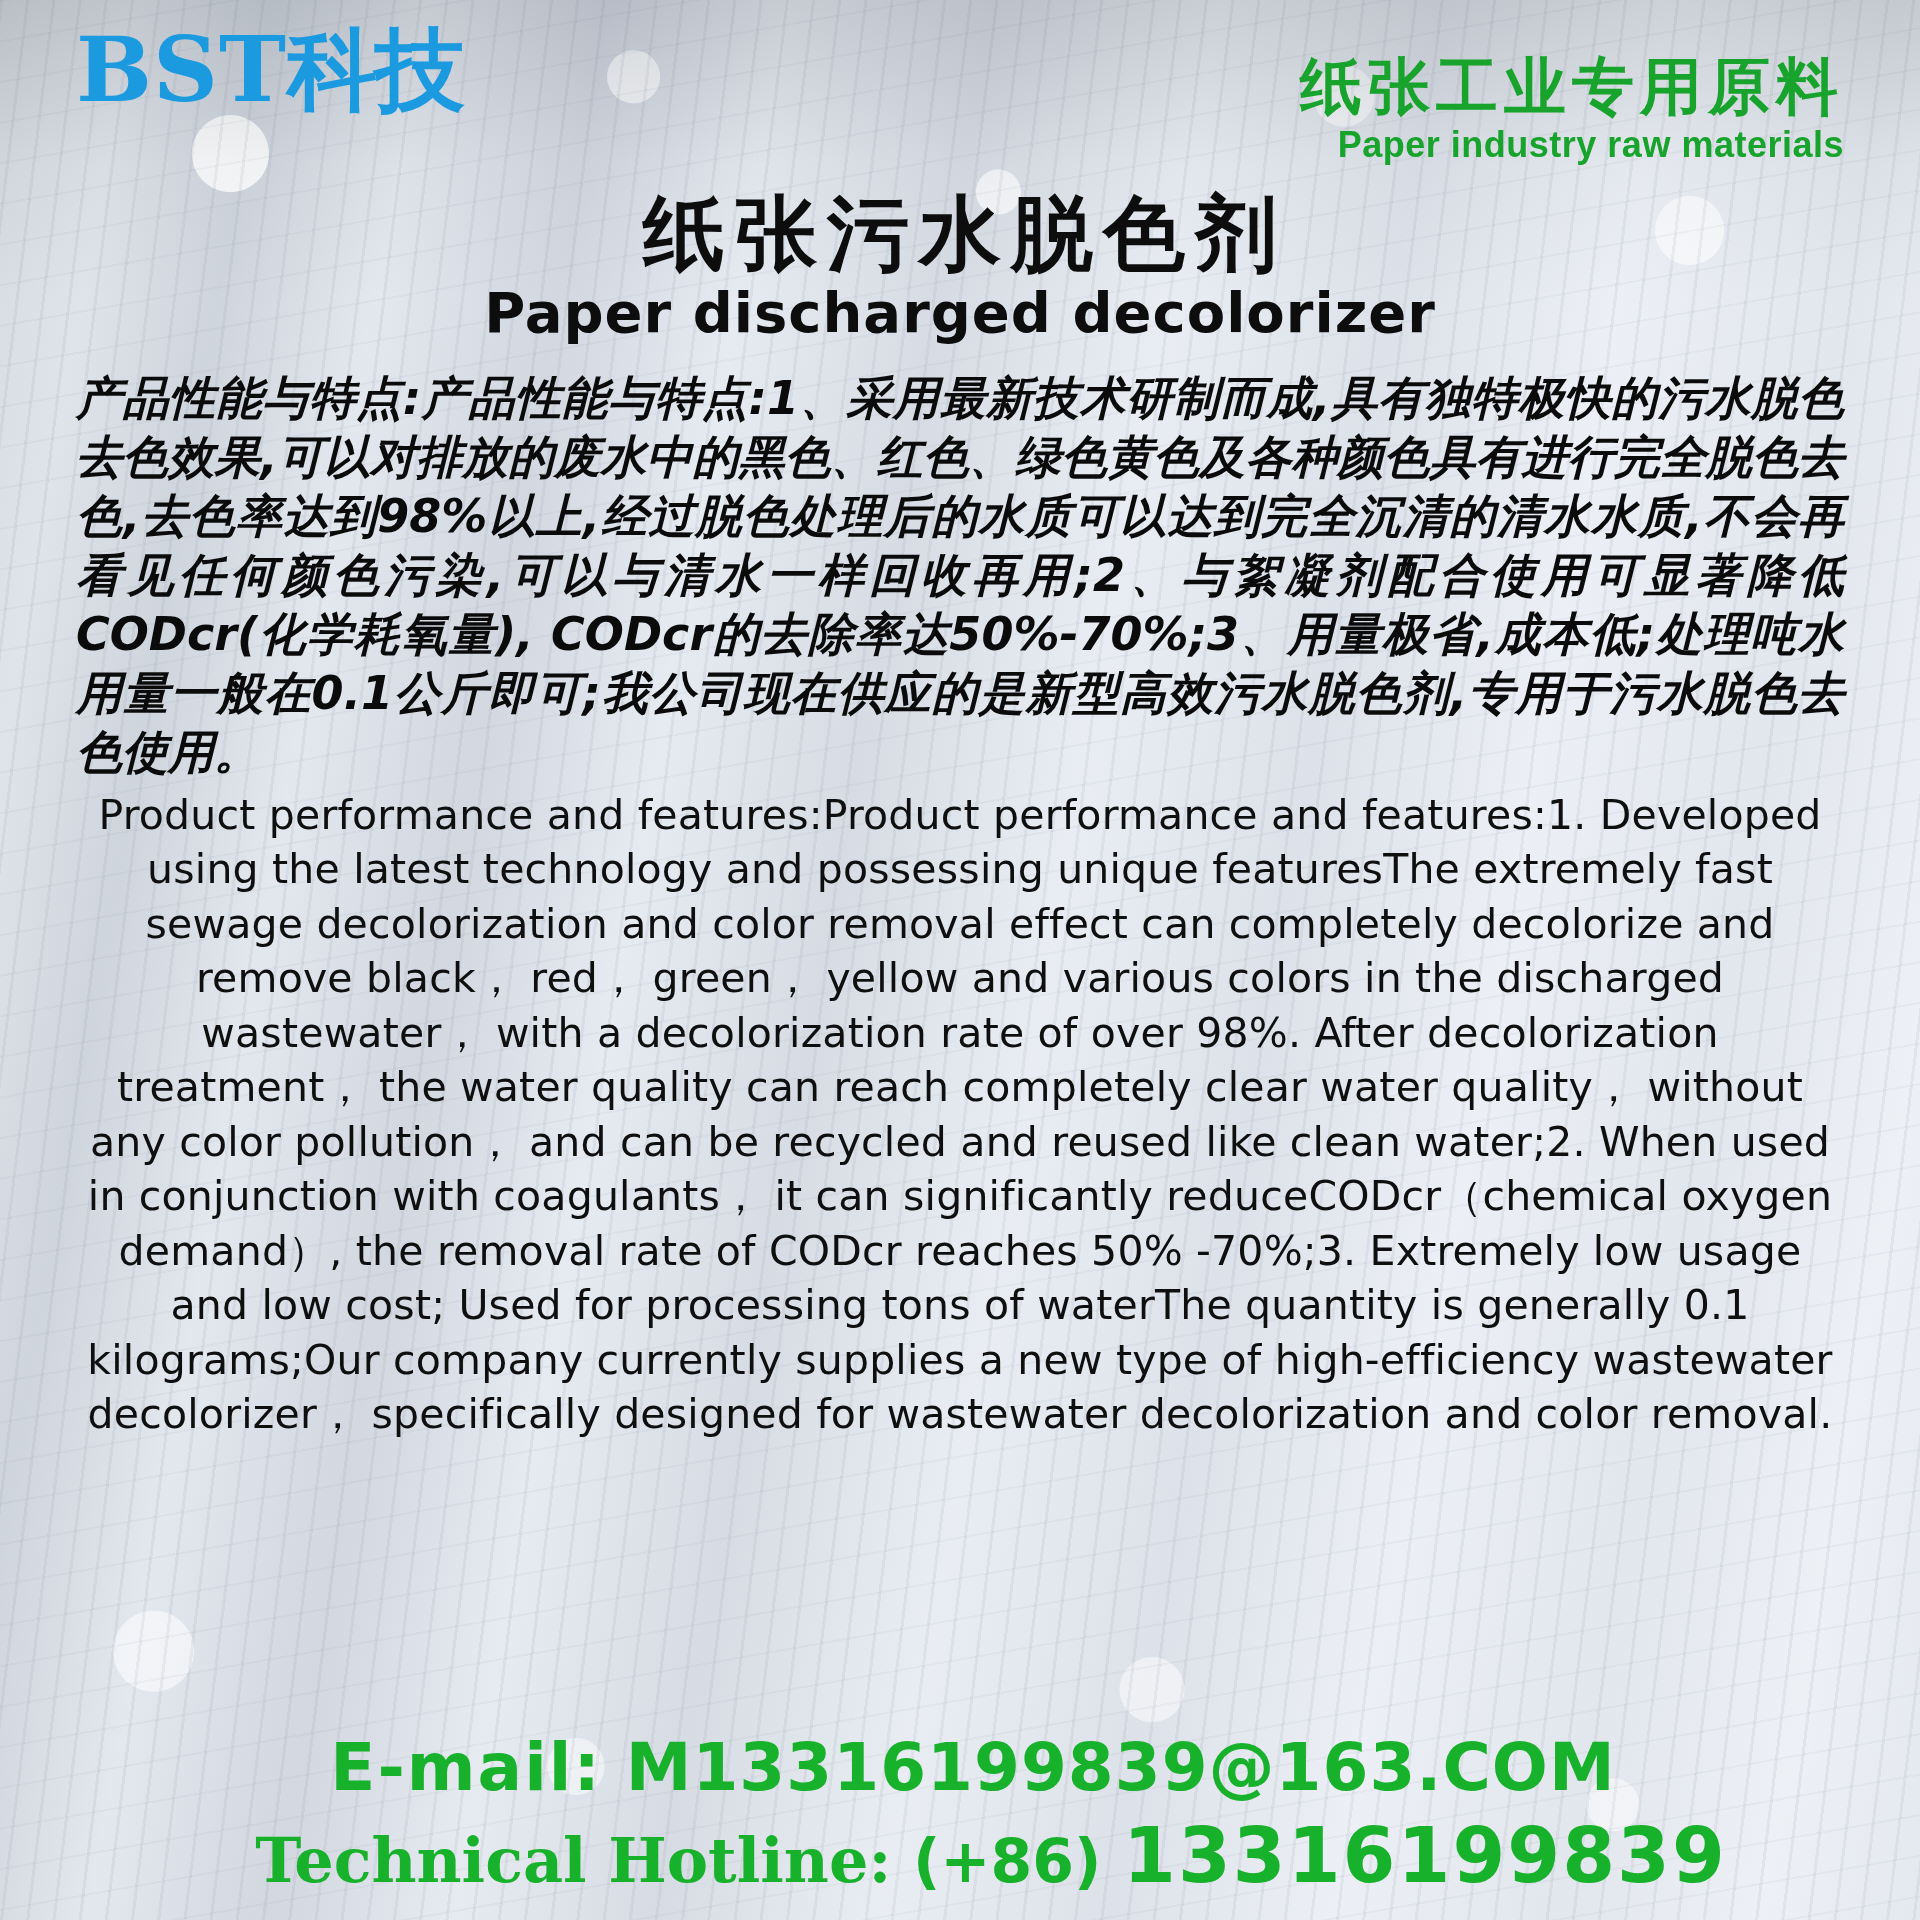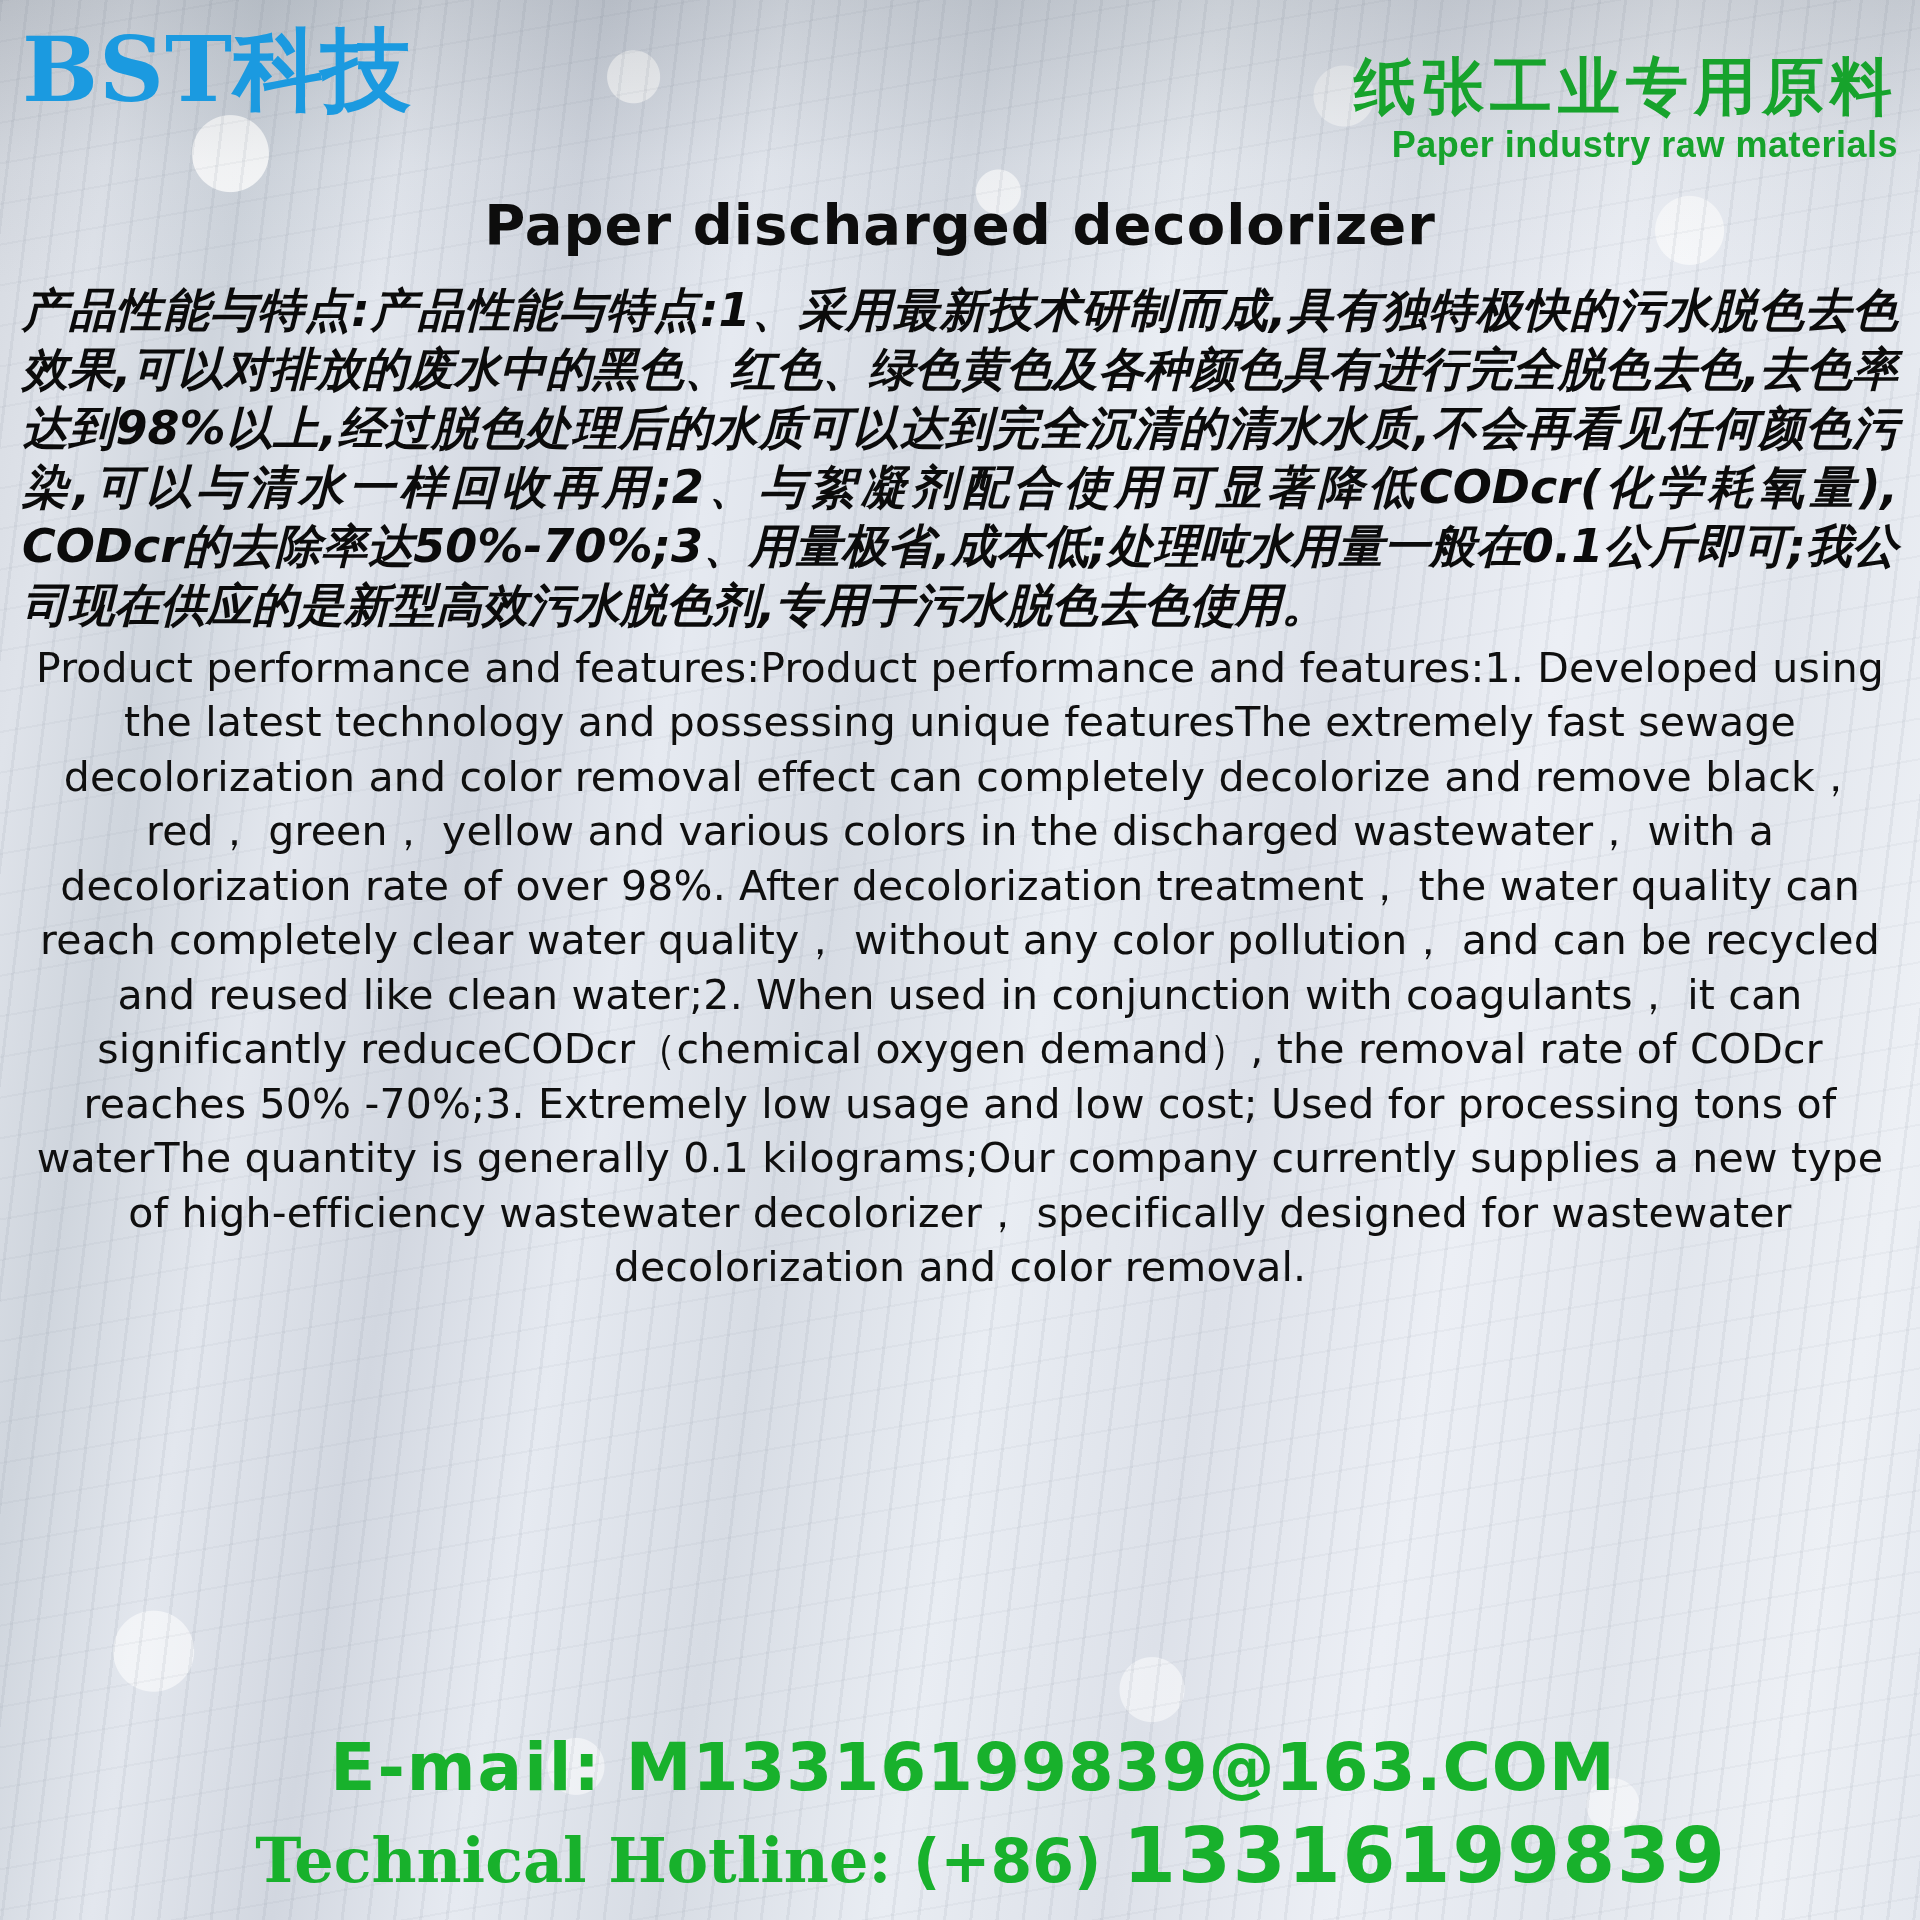"BST科技" .content { padding: 0 22px -> 0 76px }
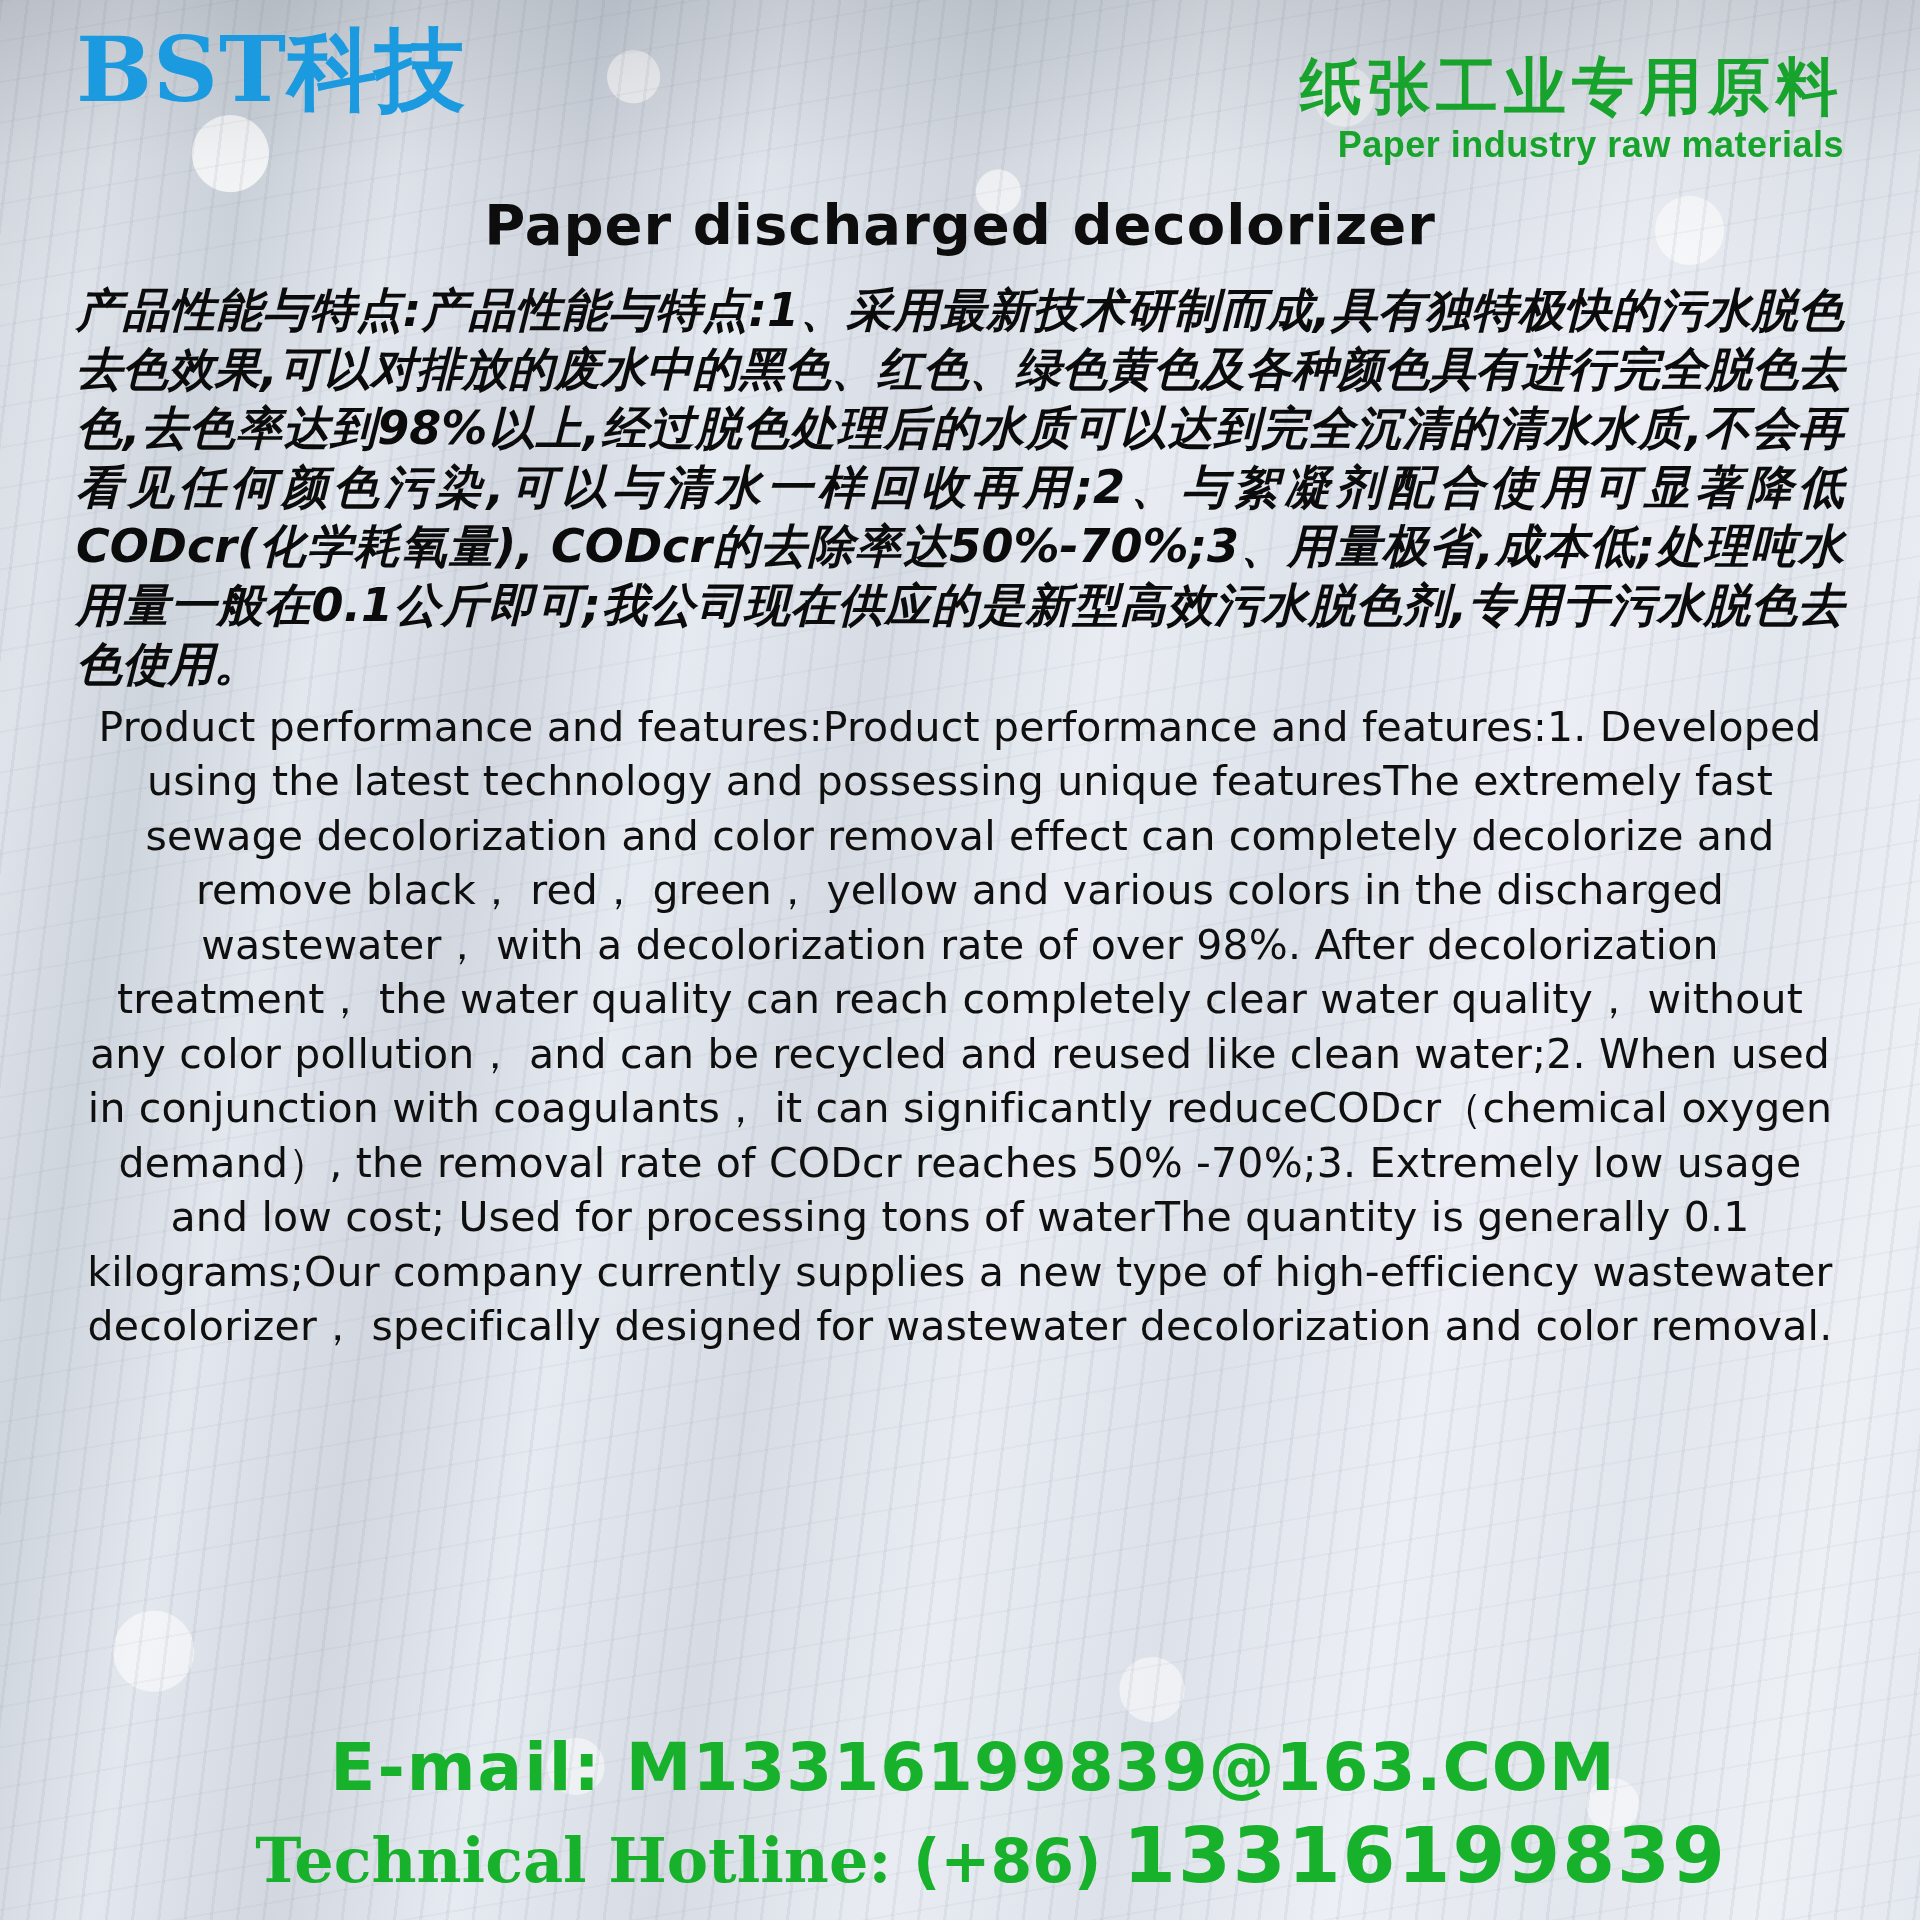"纸张污水脱色剂" div.title-cn { html: none -> <div>纸张污水脱色剂</div> }
